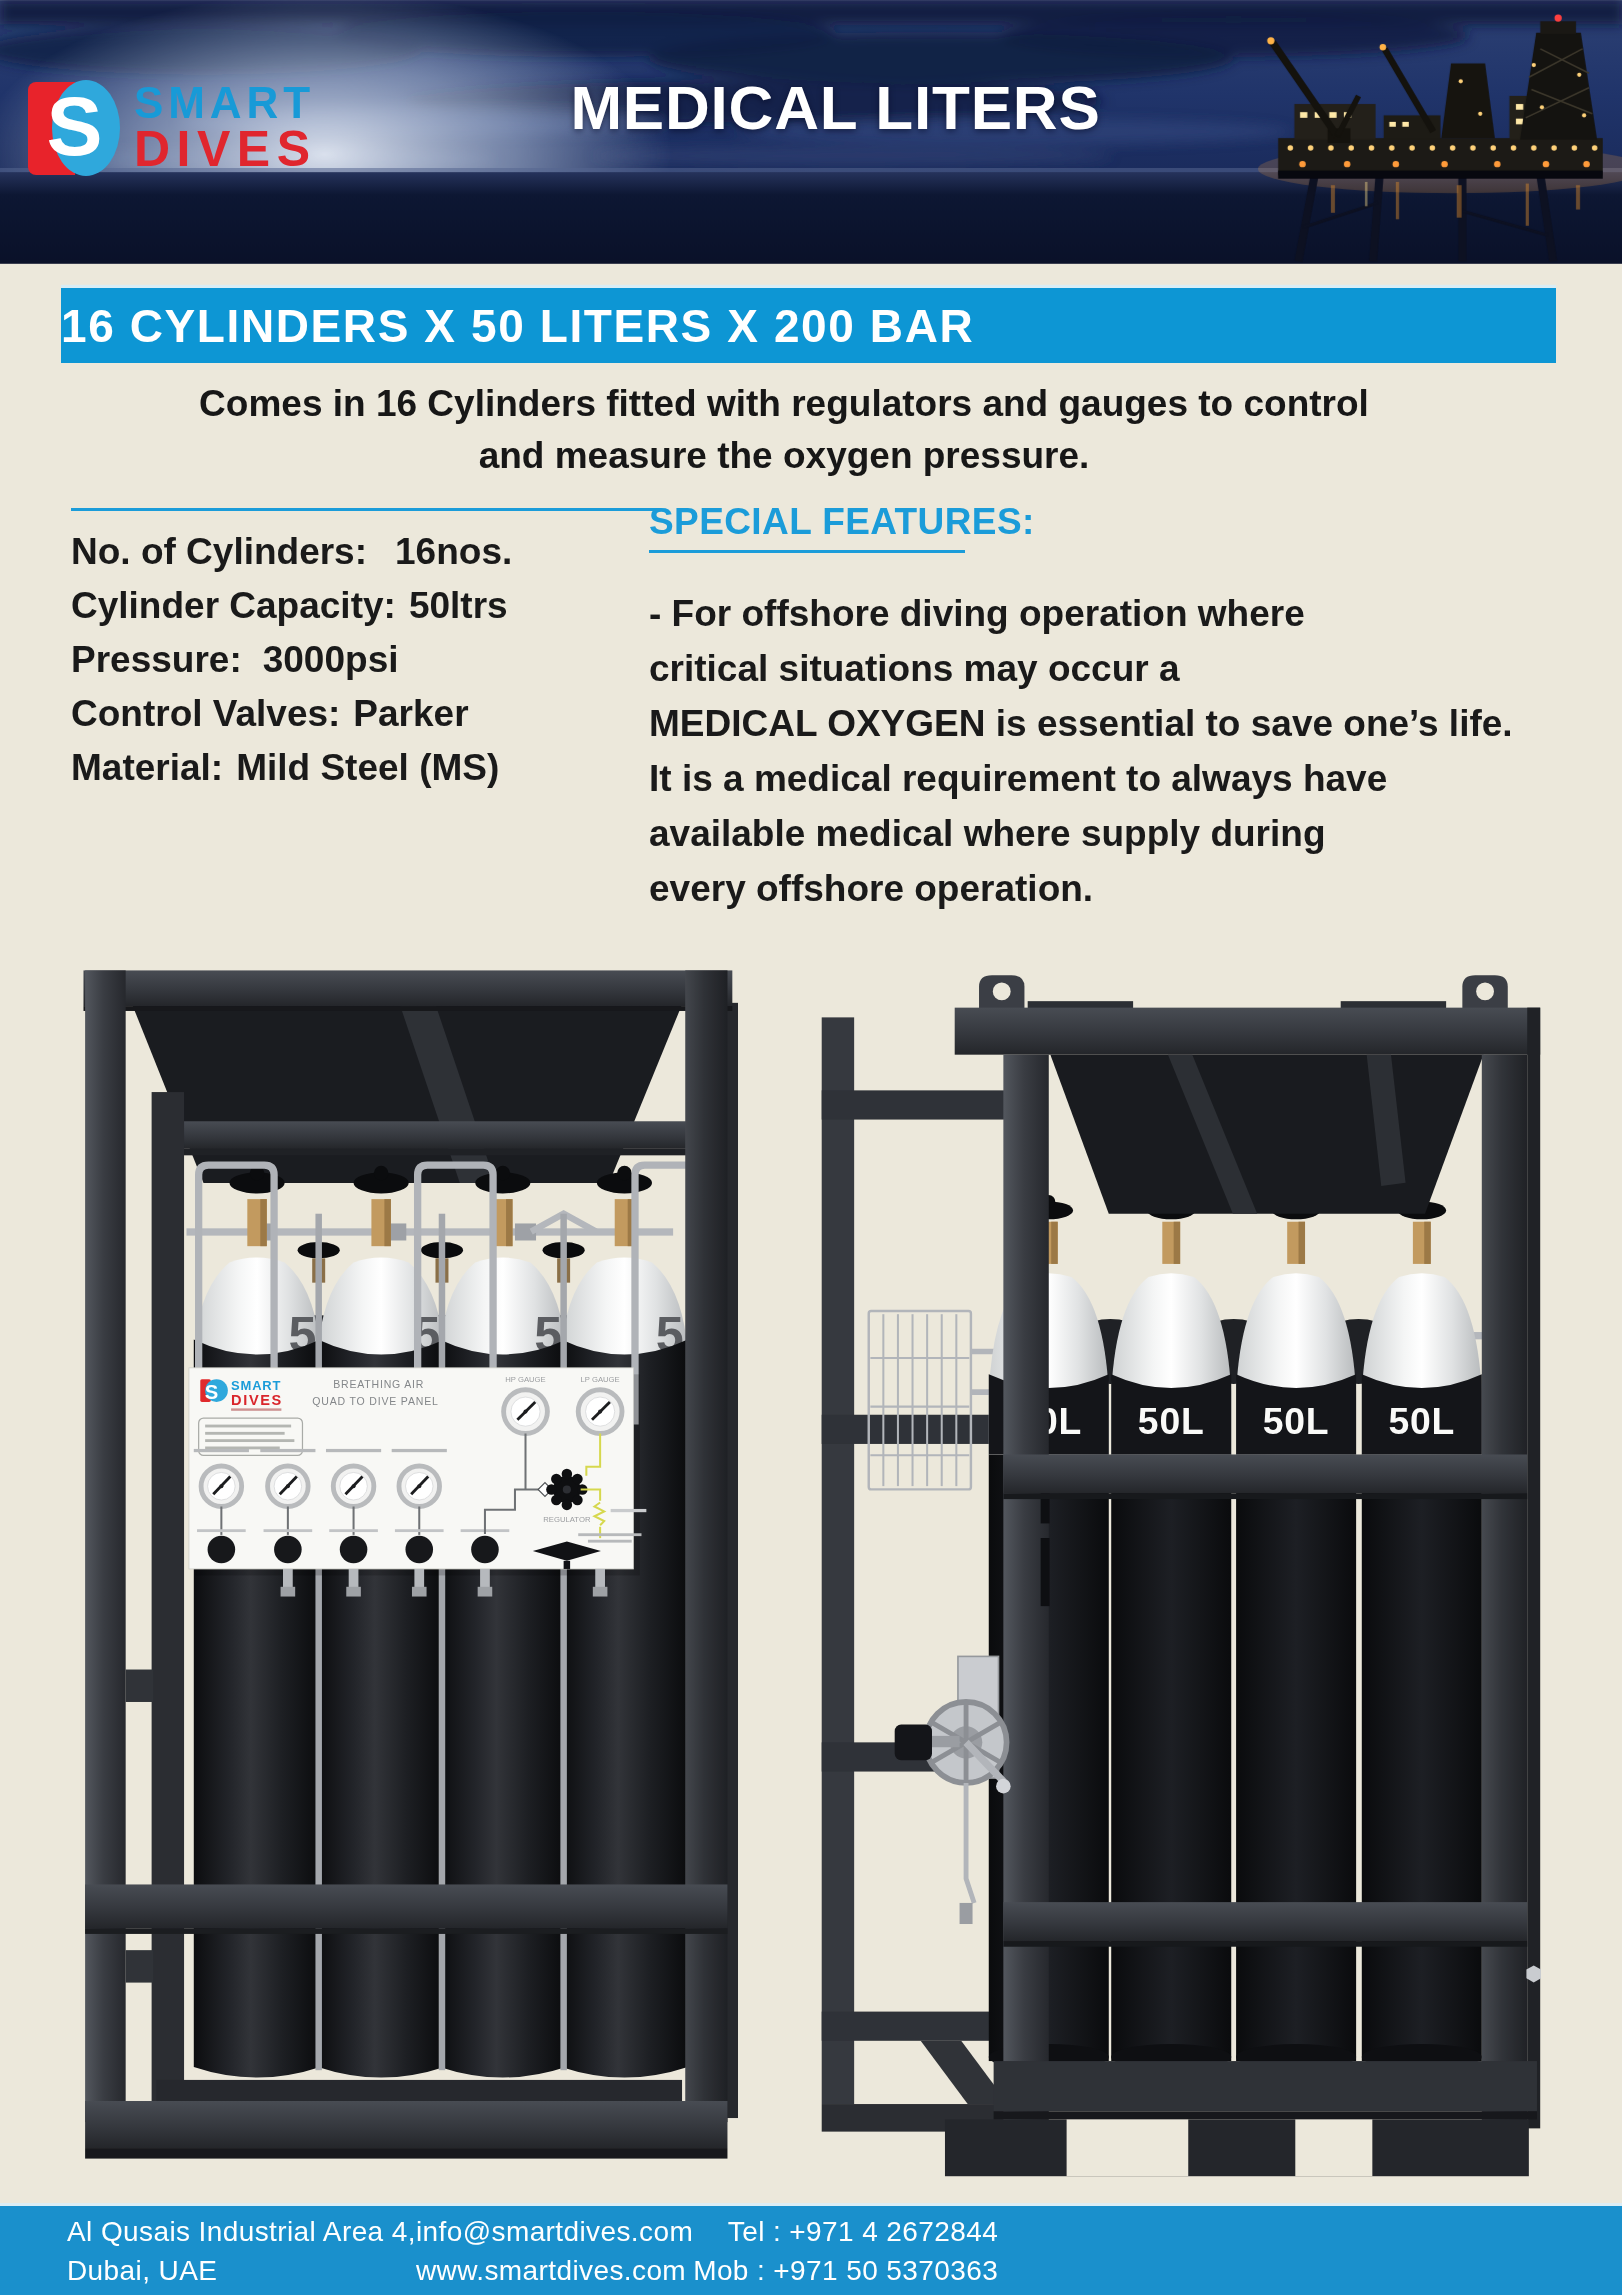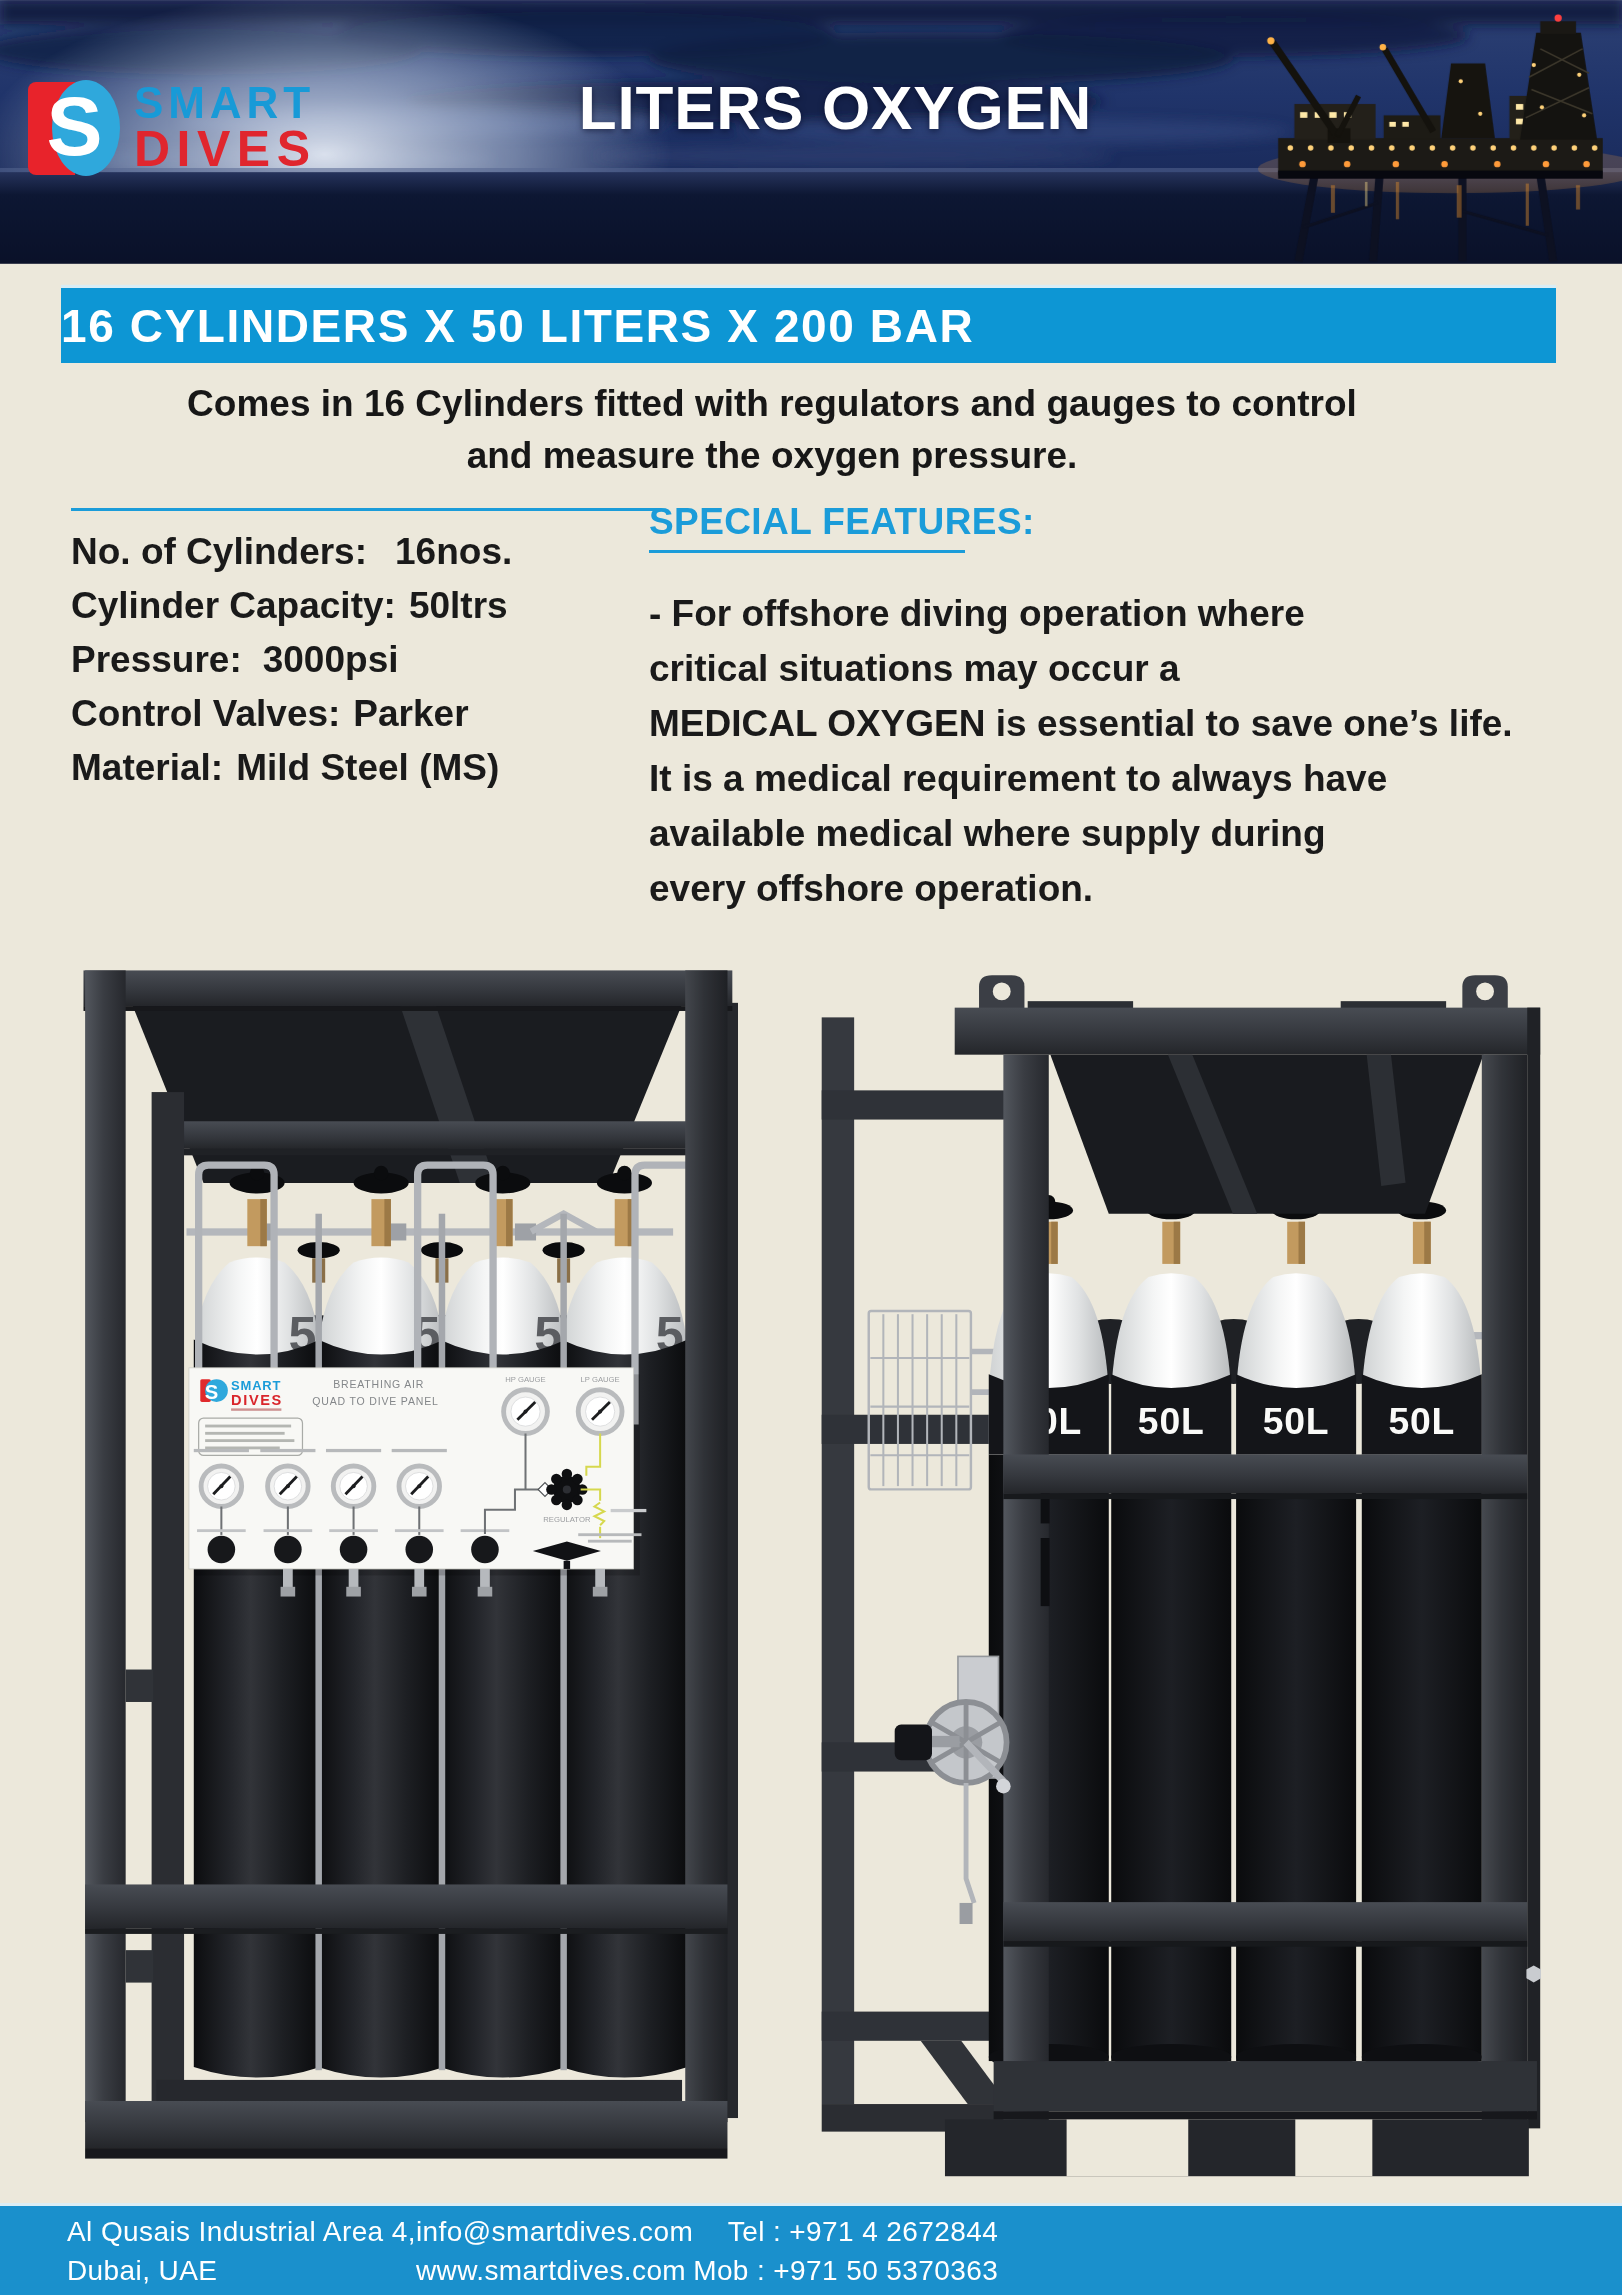"LITERS OXYGEN" div { text: LITERS OXYGEN -> MEDICAL LITERS }
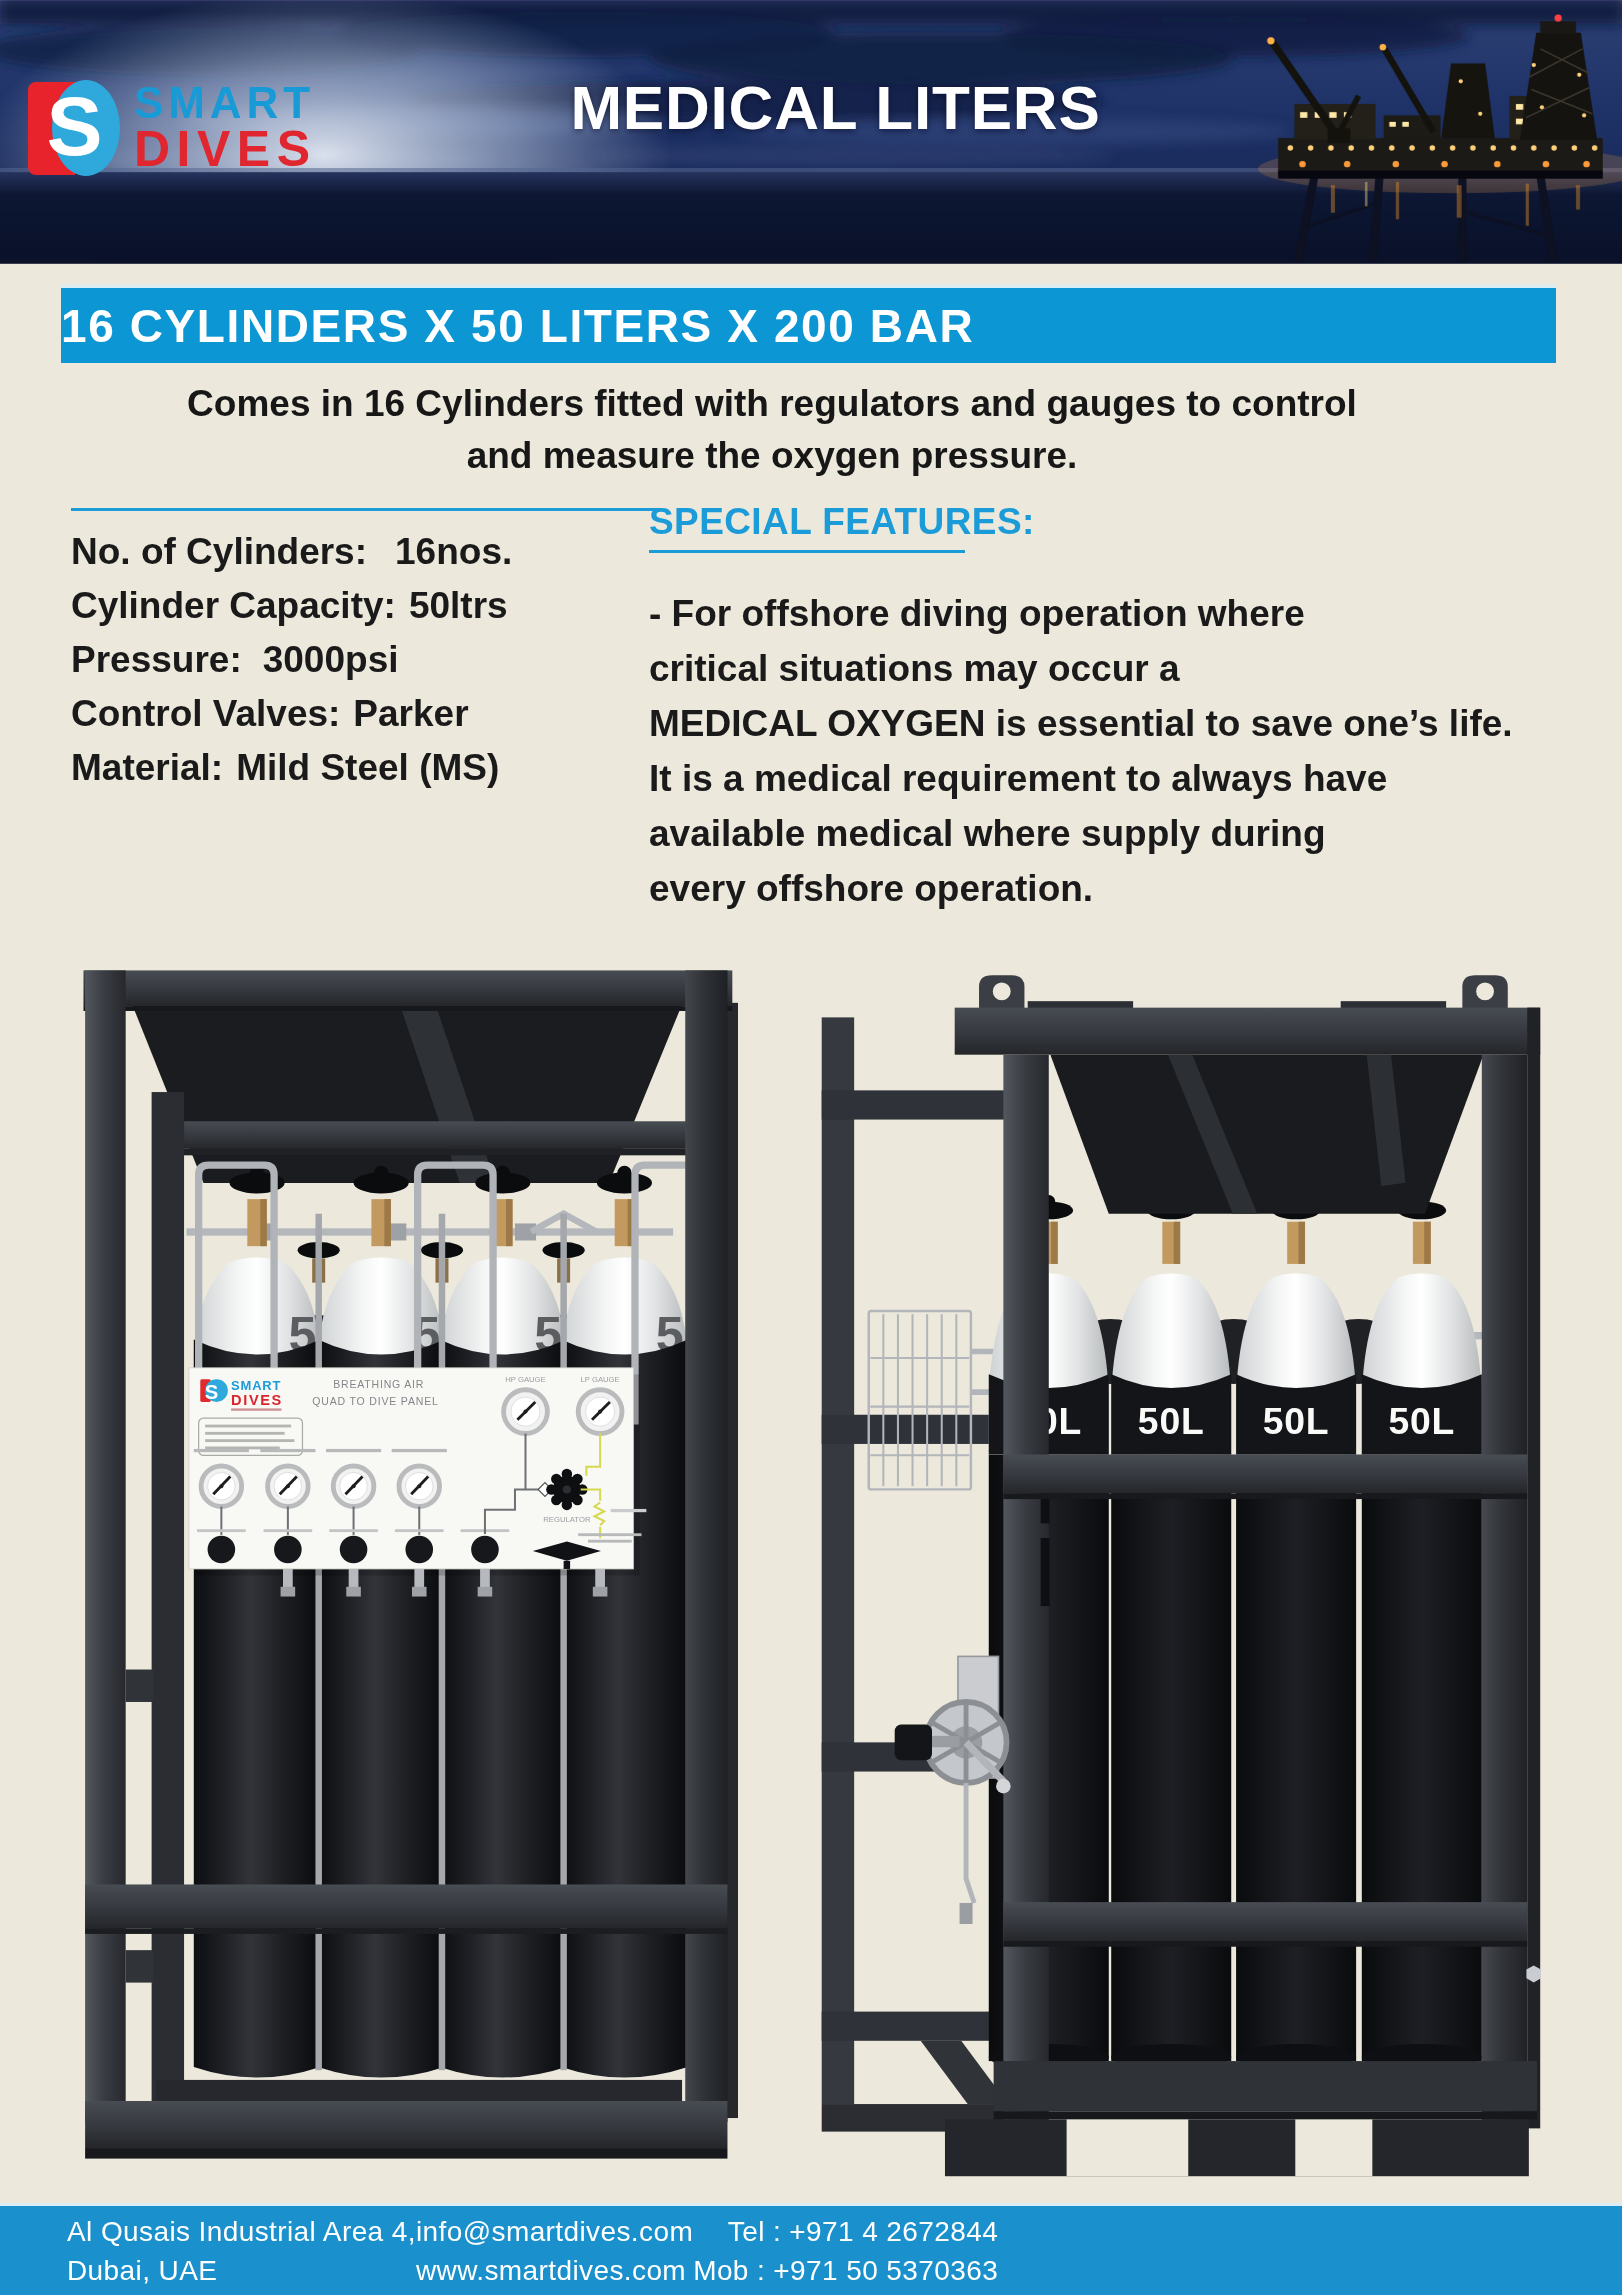"Comes in 16 Cylinders fitted" .intro { left: 4px -> 16px }
